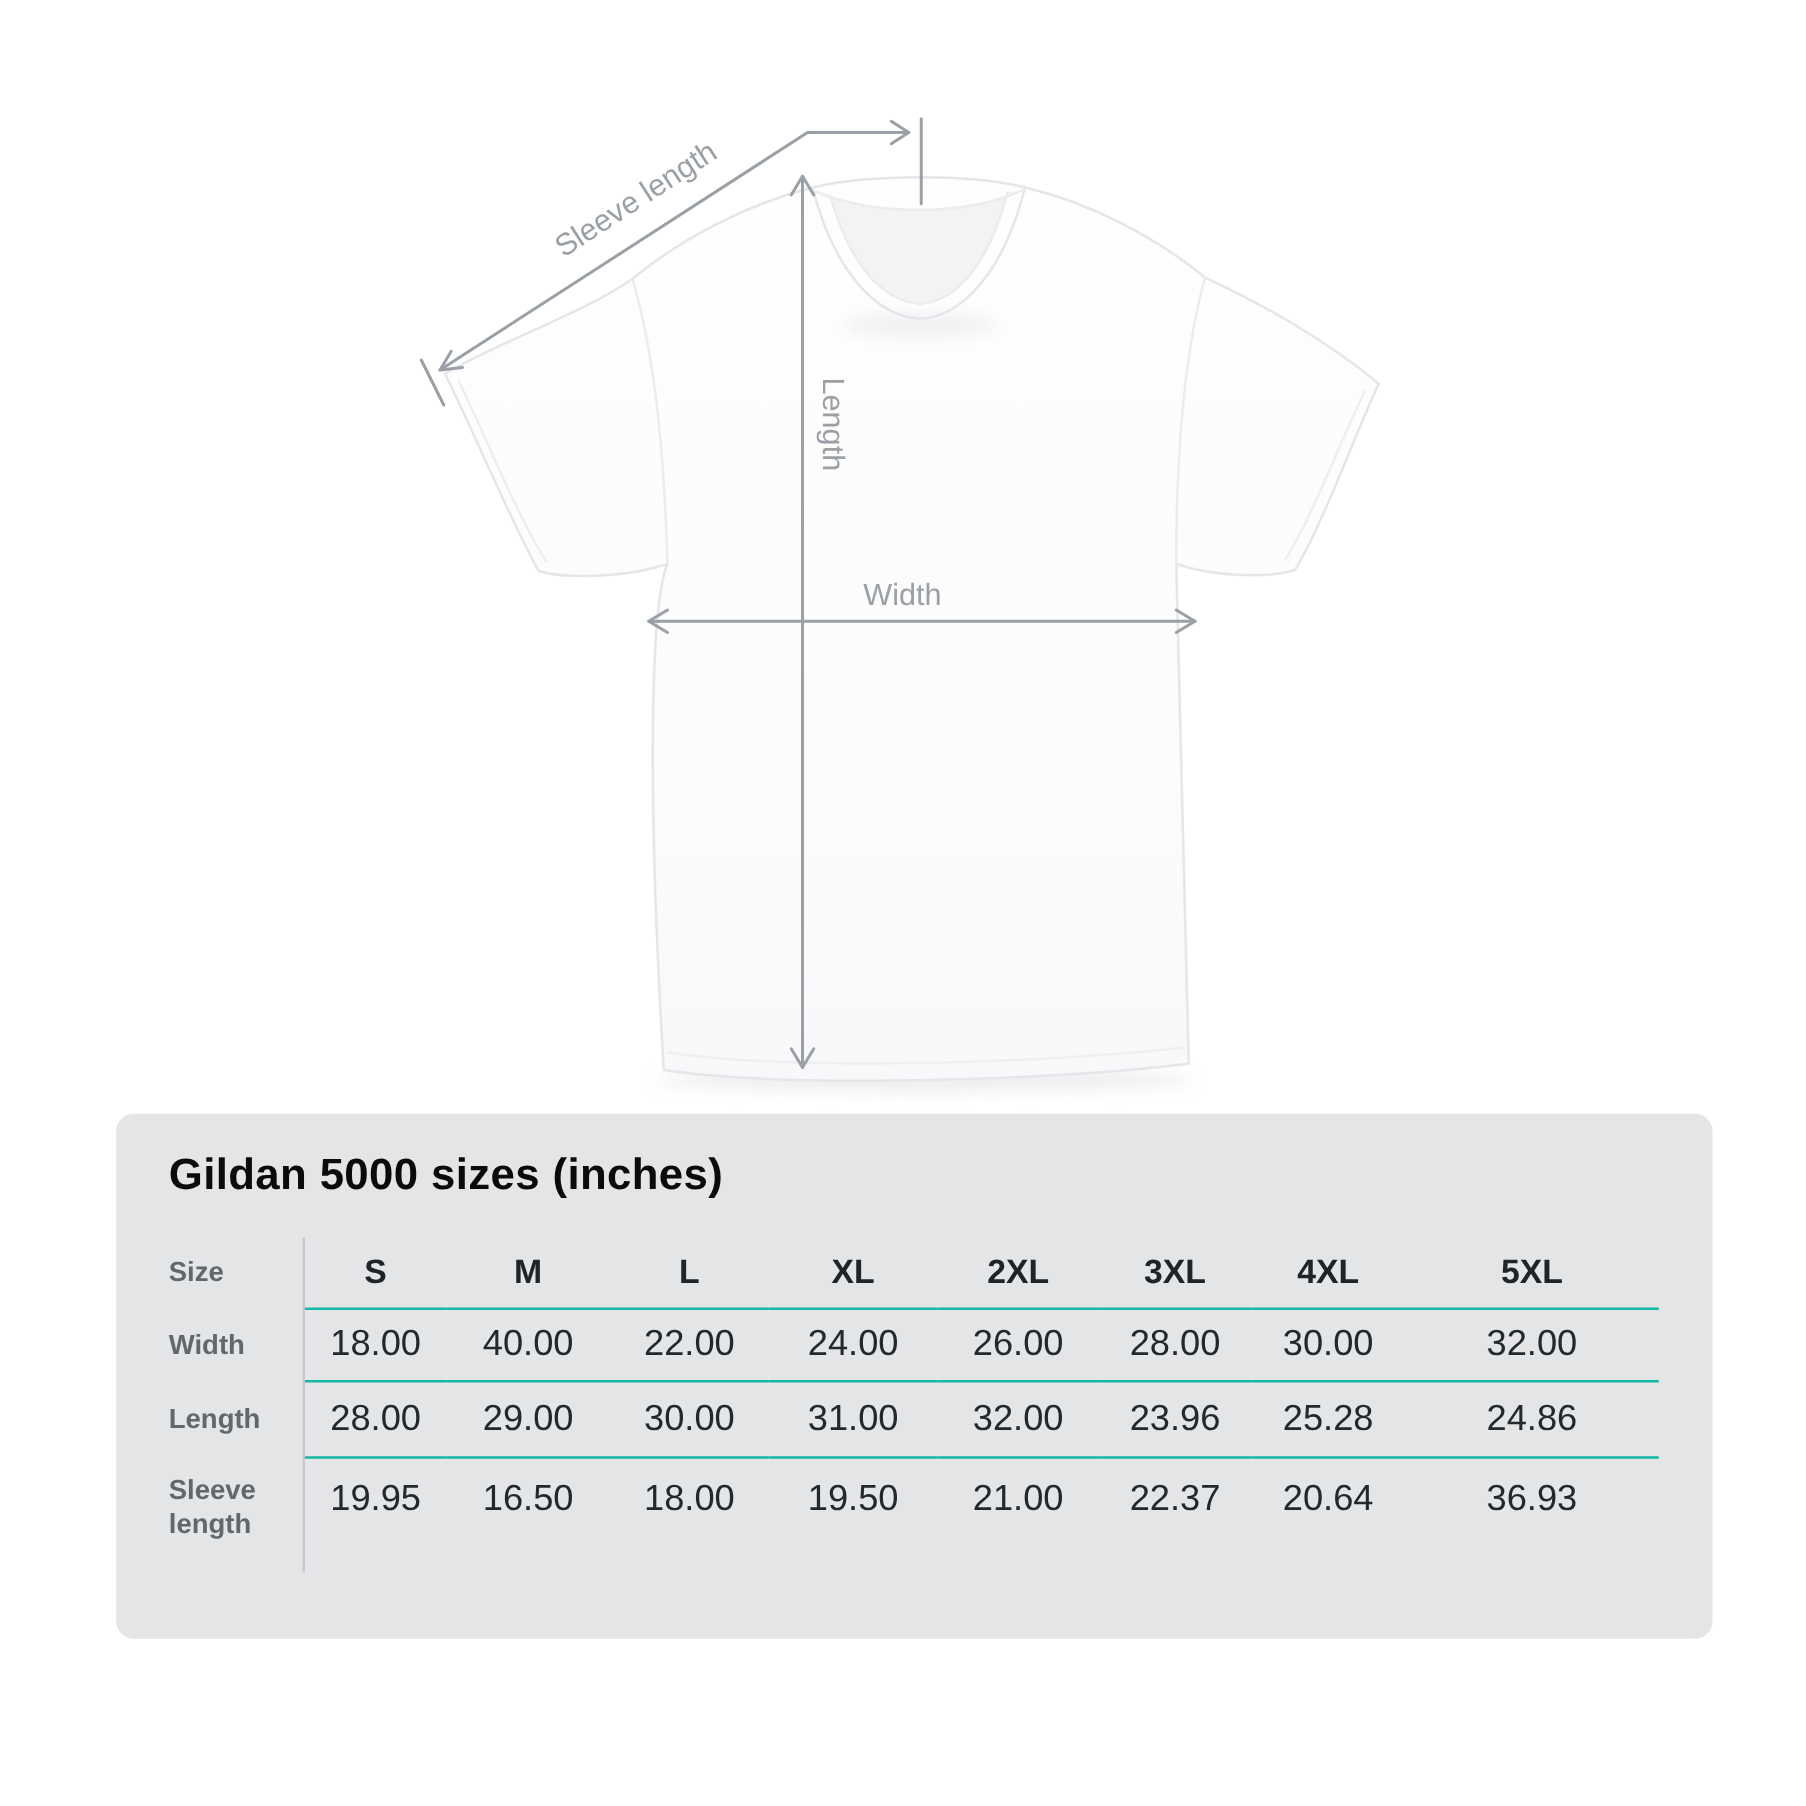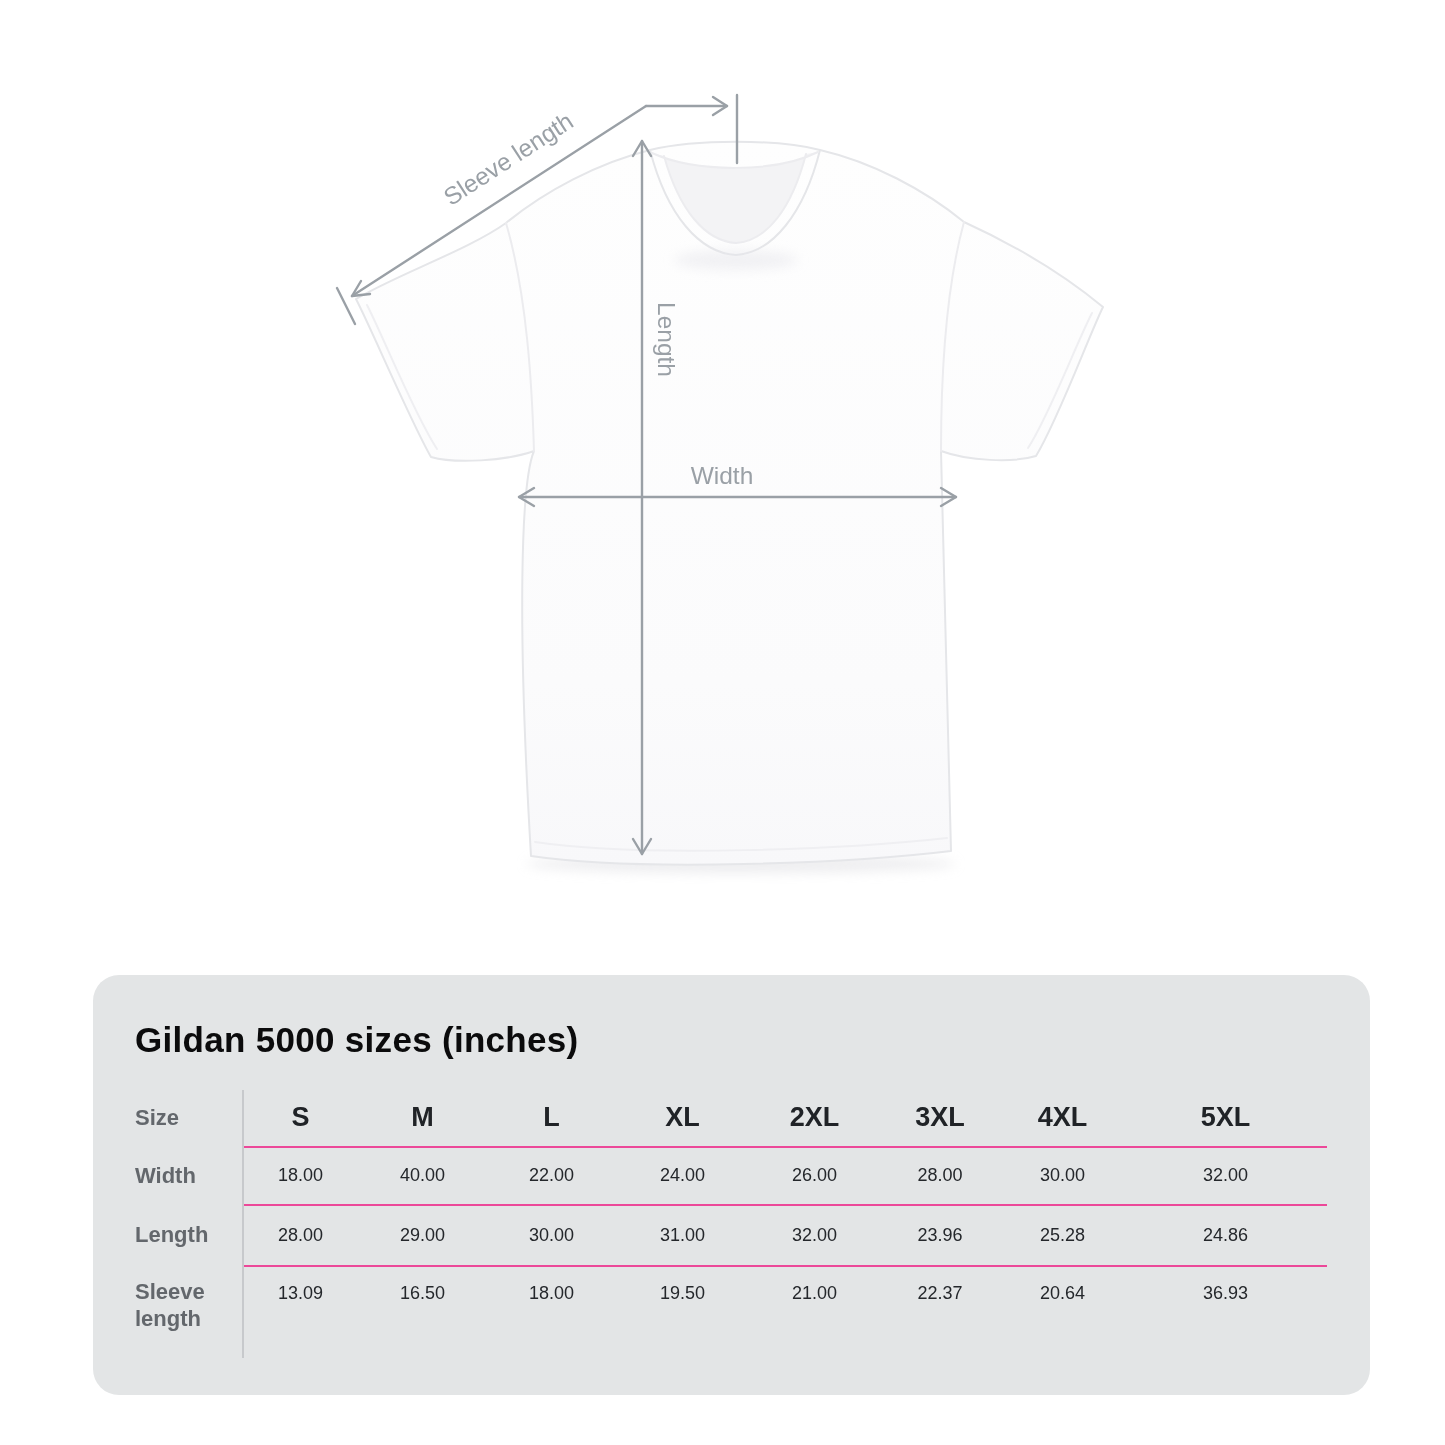"Gildan 5000 sizes (inches)" .panel { border-radius: 26px -> 14px; padding: 46px 0 0 42px -> 30px 0 0 42px; top: 975px -> 891px }
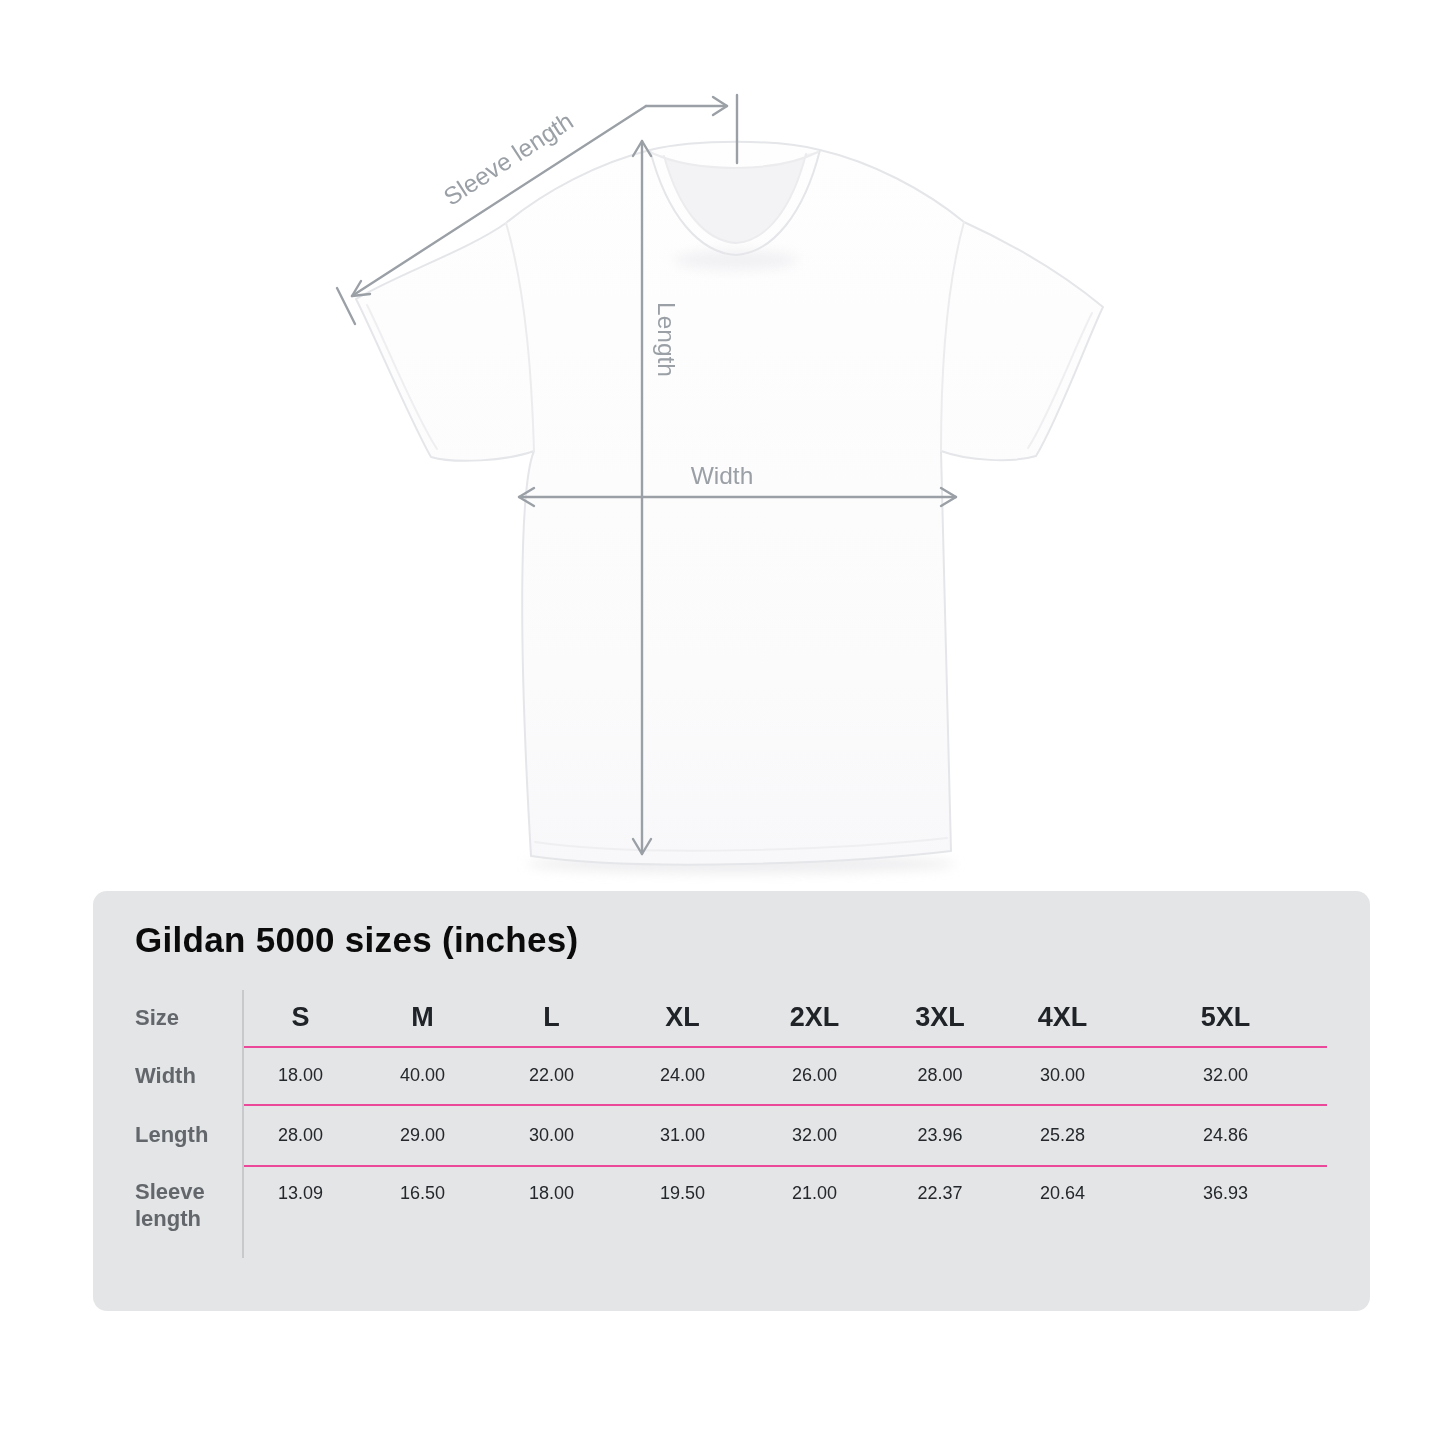"18.00" tbody td.val { border-top: 2px solid #ec4899 -> 2px solid #14b8a6; font-size: 18px -> 29px }
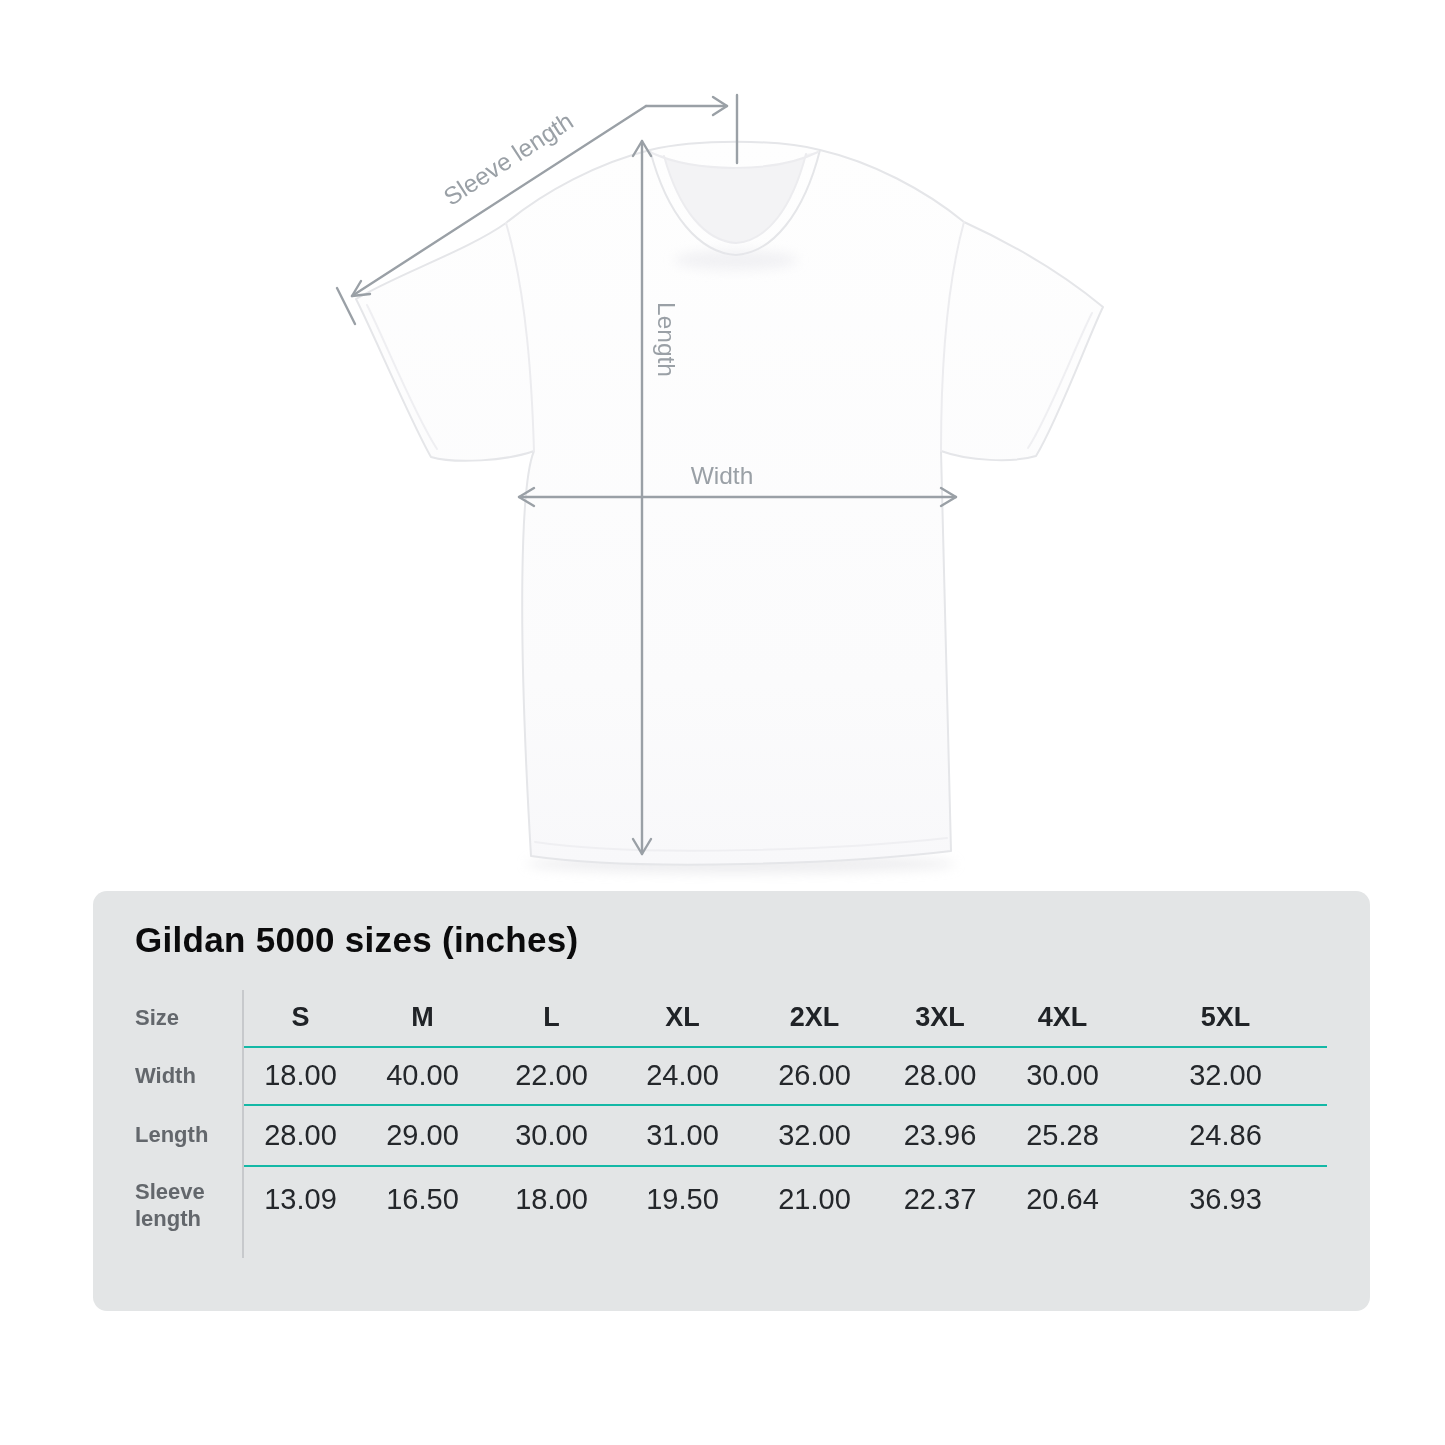"13.09" td.val { text: 13.09 -> 19.95 }
